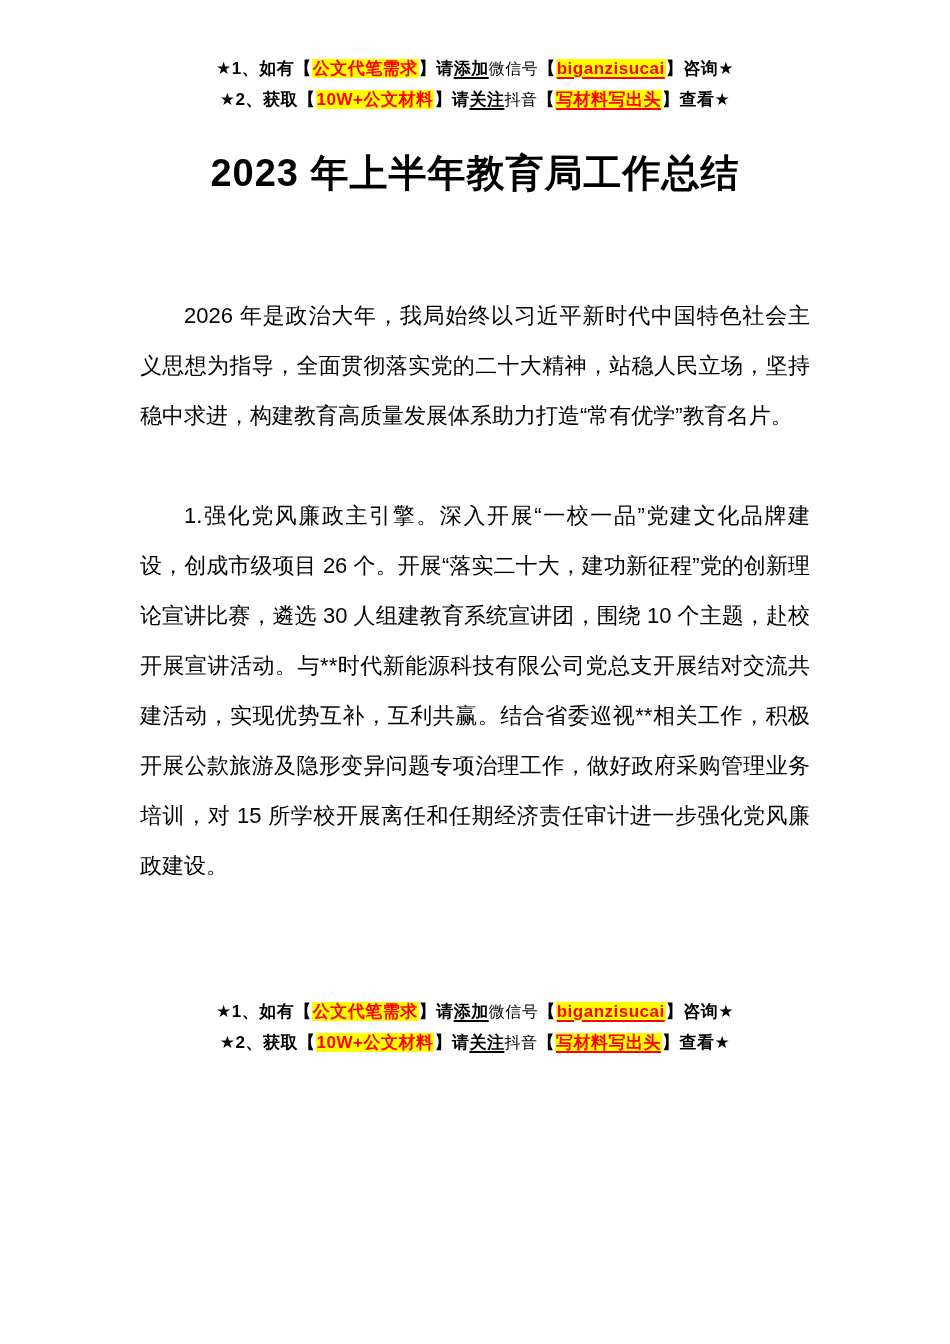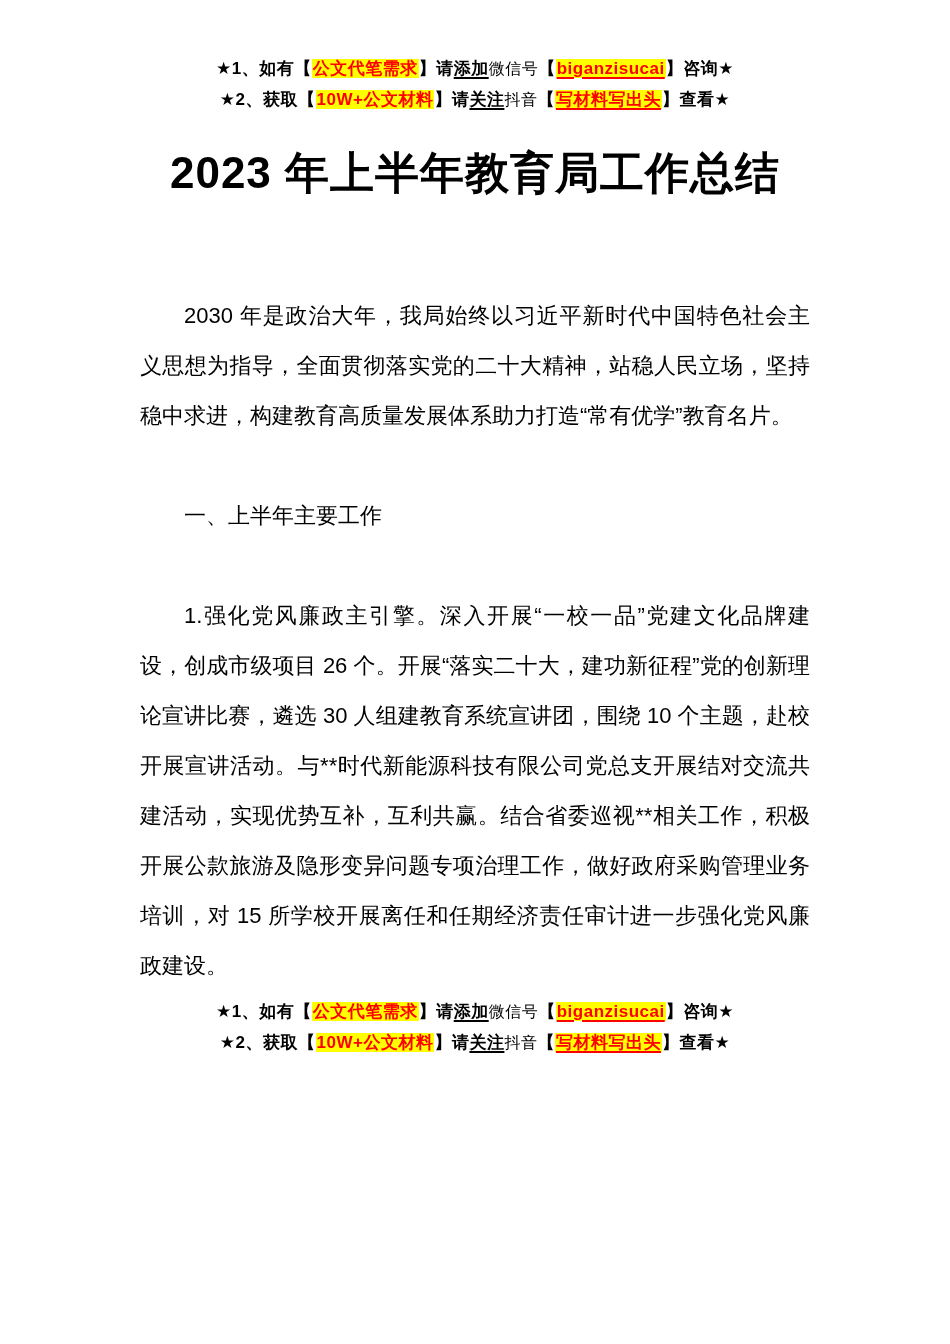"2023 年上半年教育局工作总结" .doc-title { font-size: 44px -> 38px }
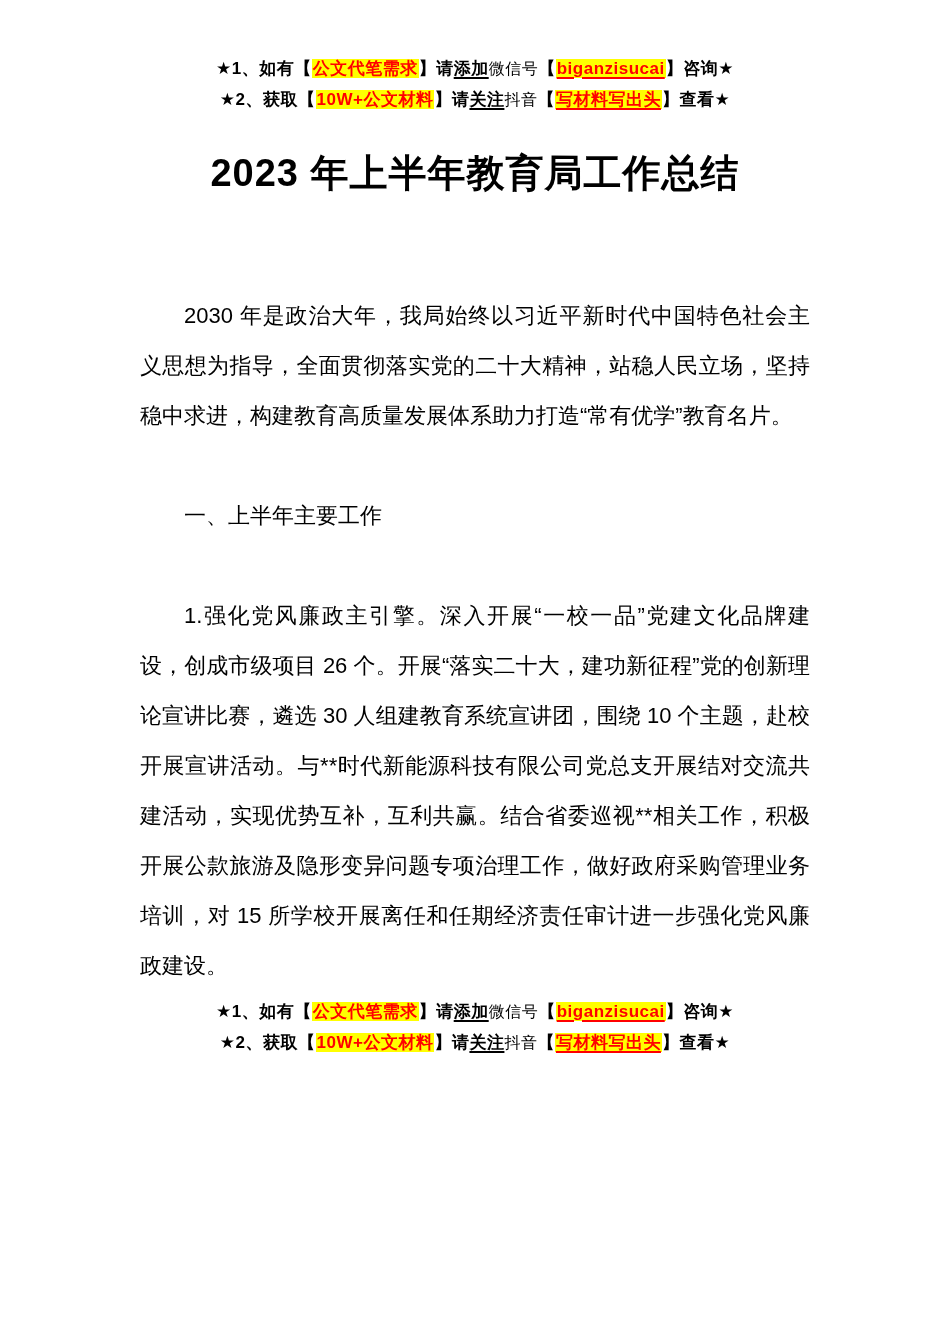"2030" p.para { text: 2030 -> 2026 }
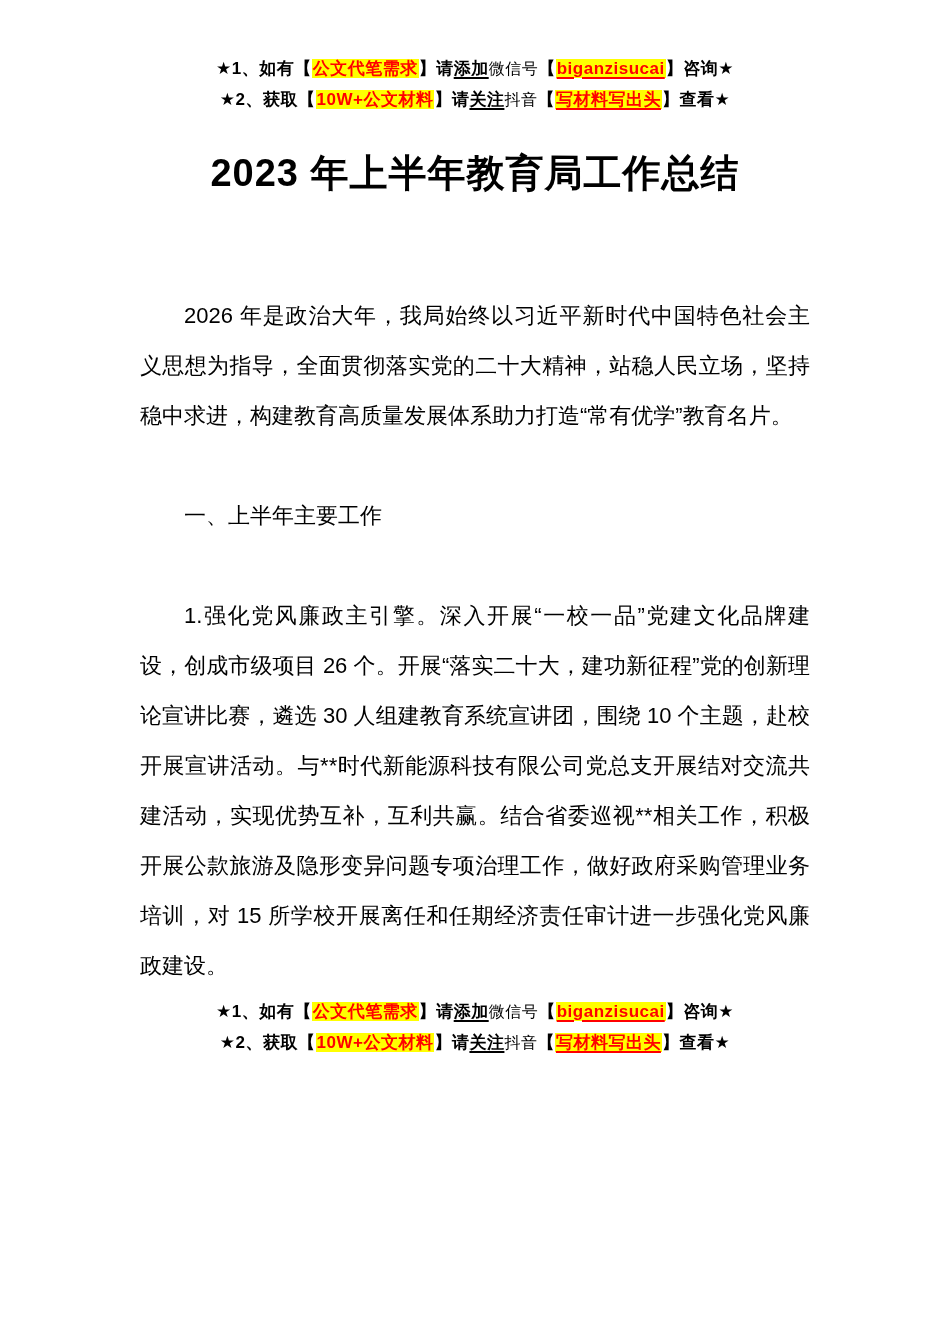"一、上半年主要工作" p.para { html: <p>一、上半年主要工作</p> -> none }
